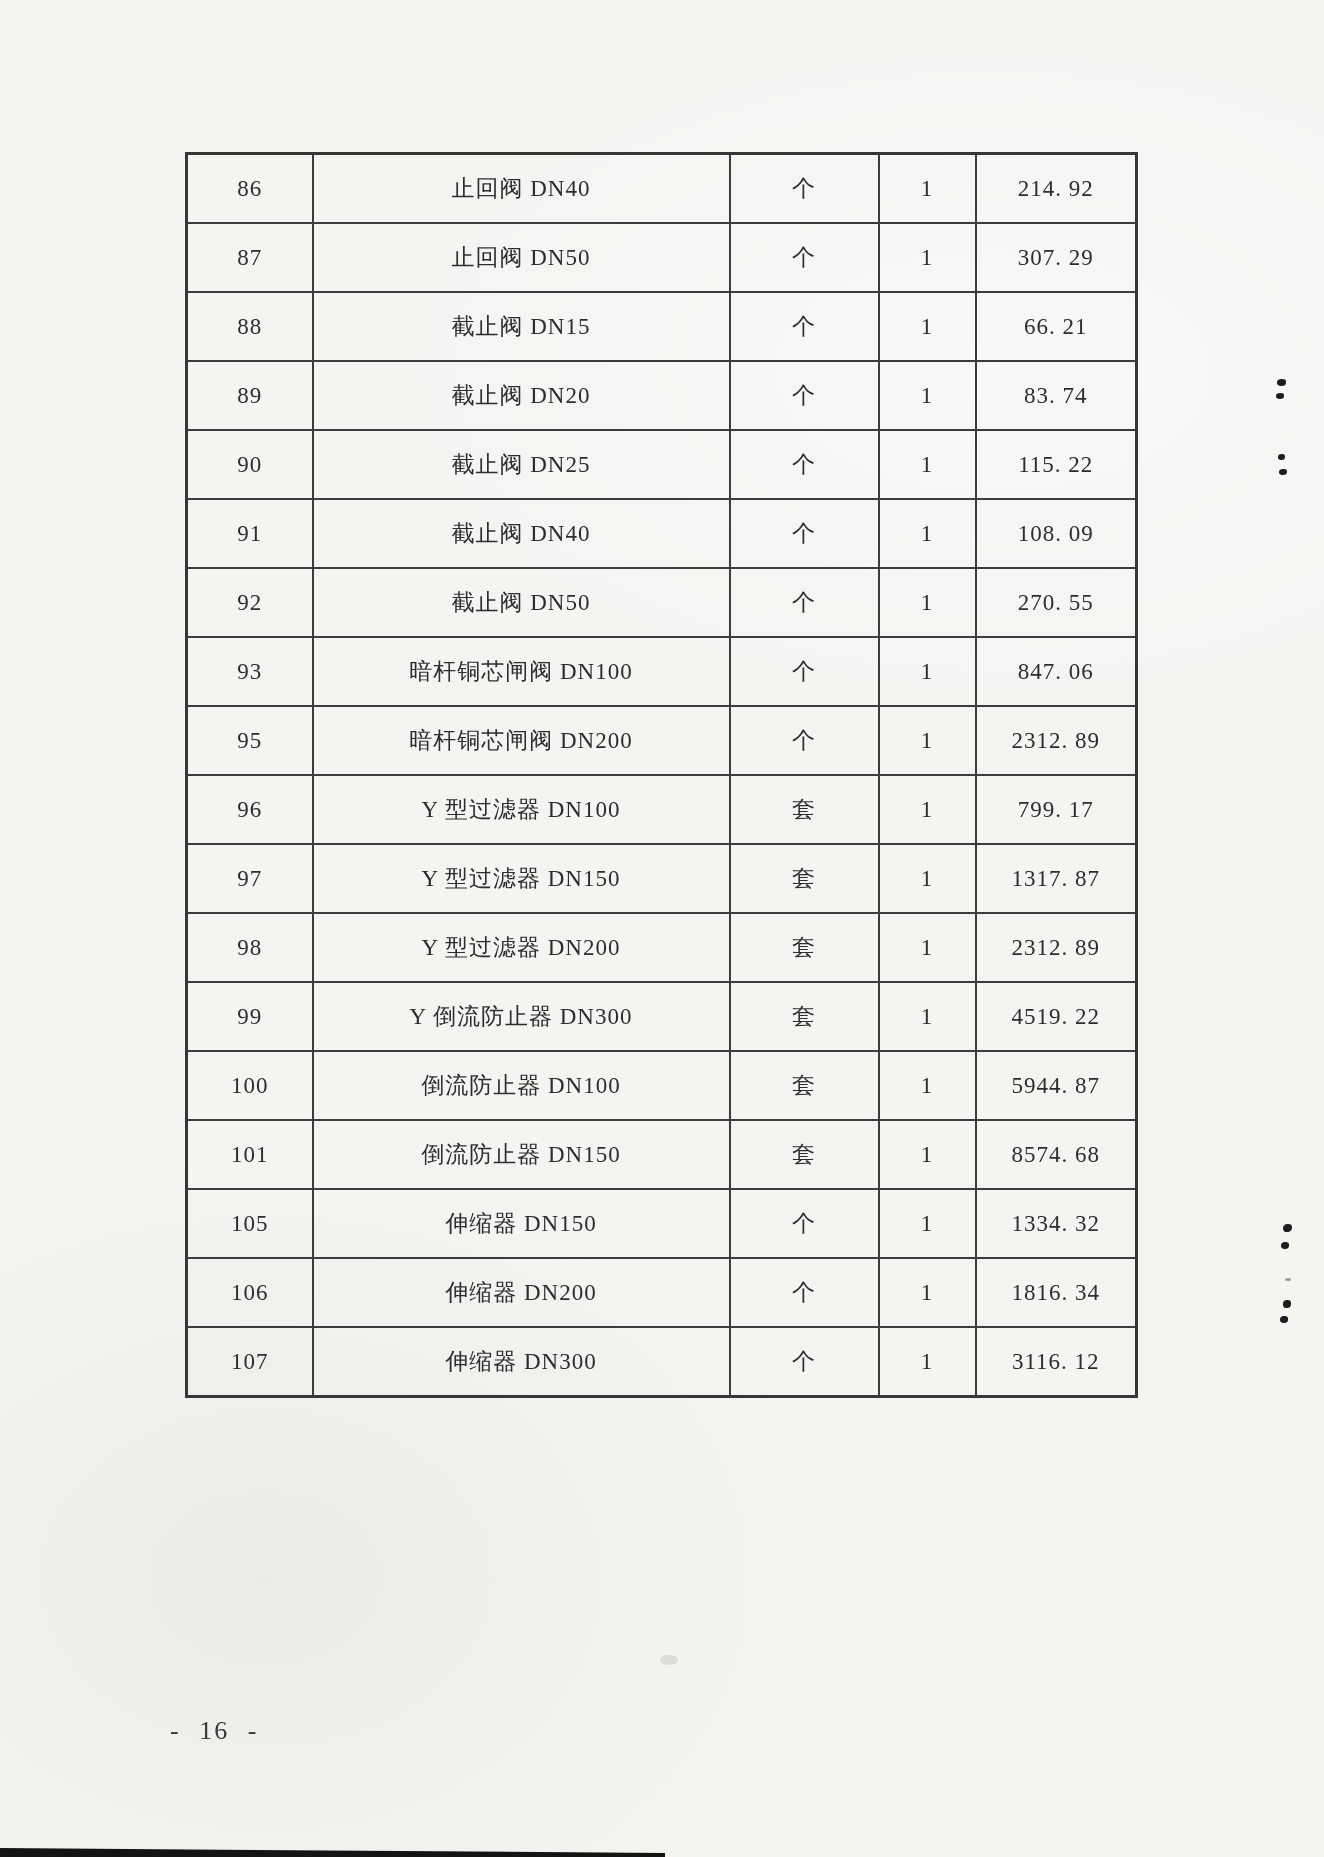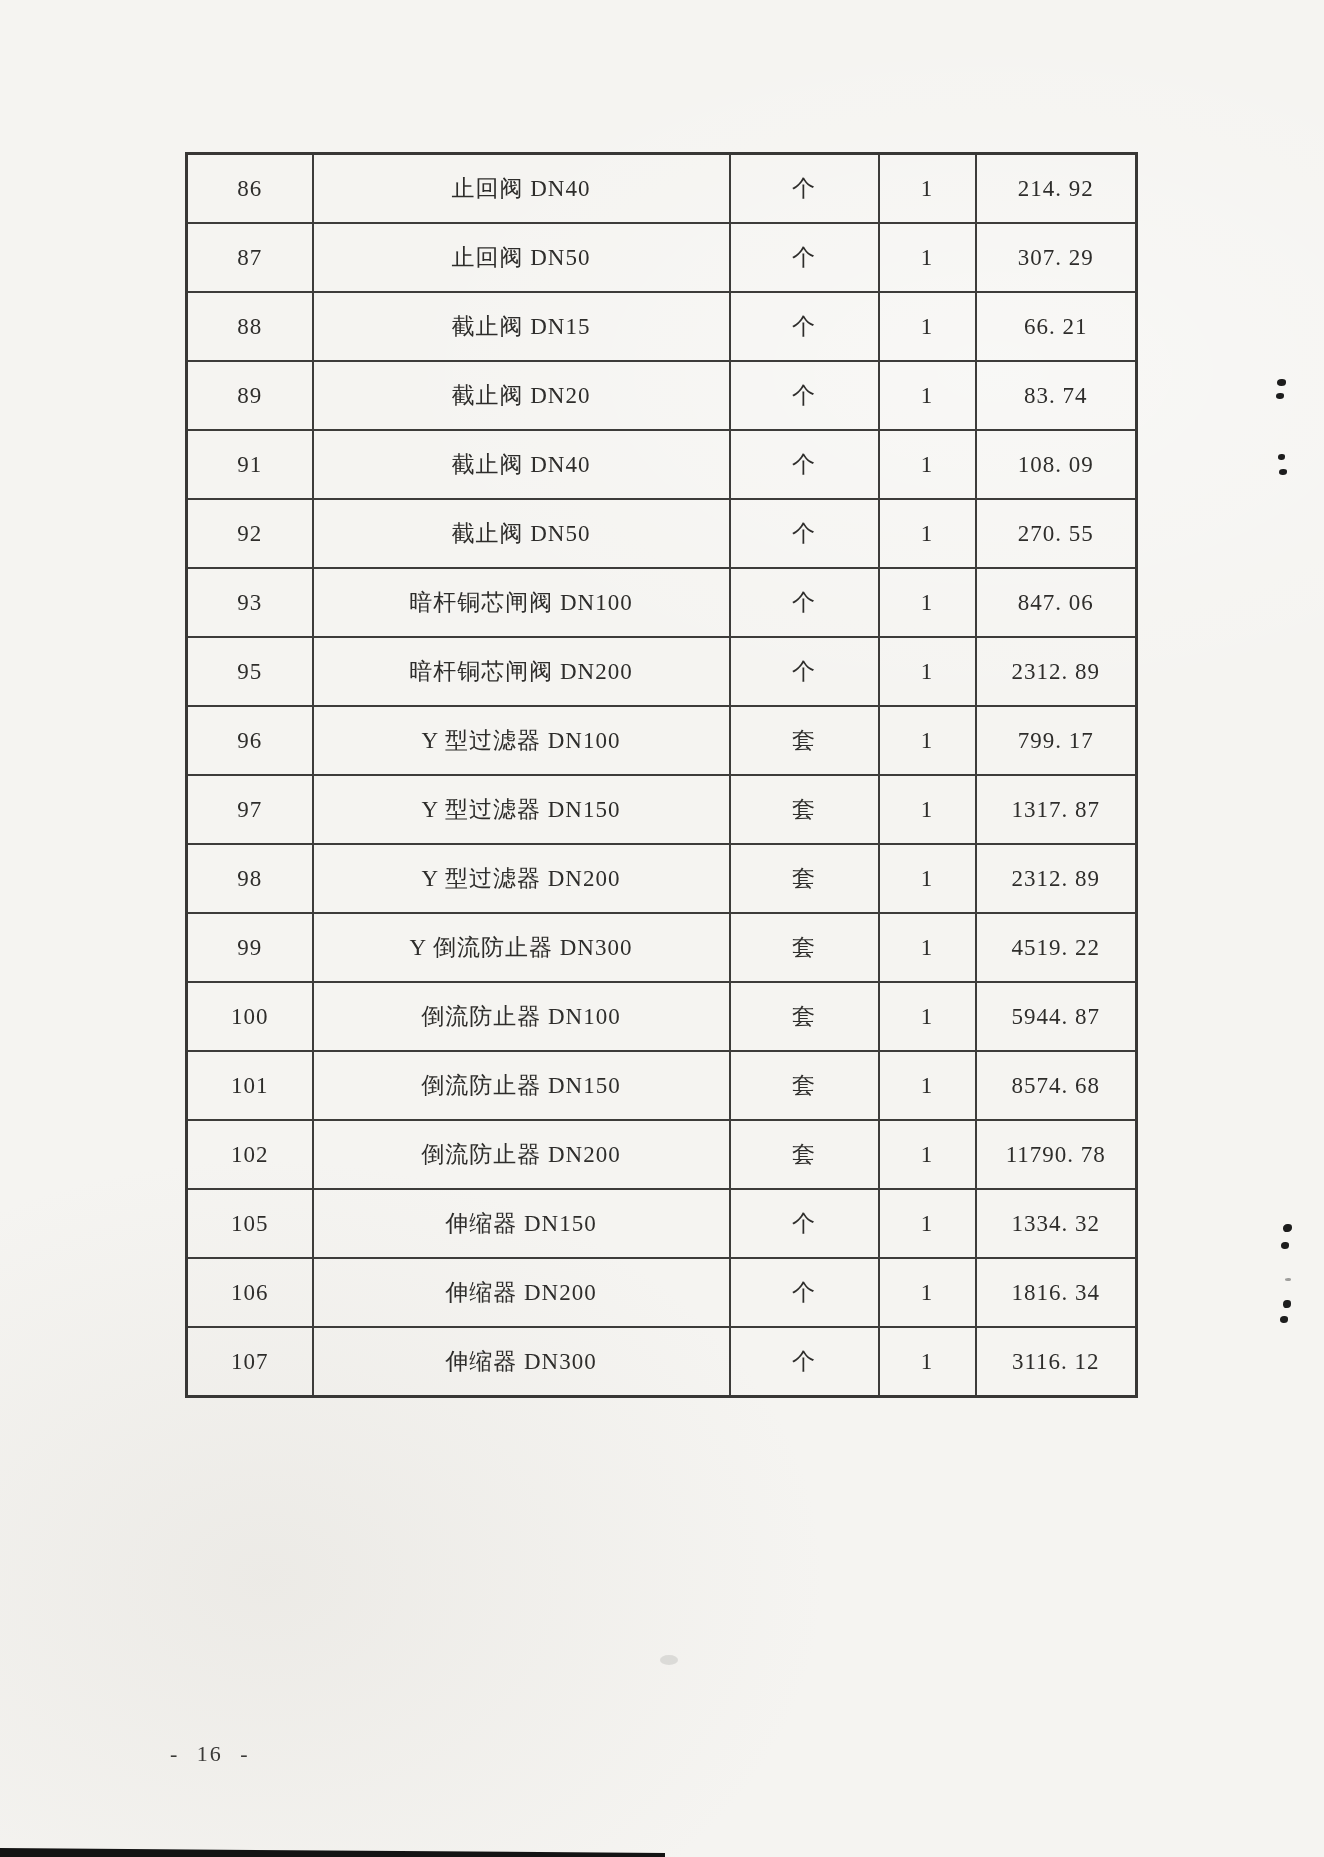"90" tr { html: none -> <tr> <td>90</td> <td>截止阀 DN25</td> <td>个</td> <td>1</td> <td>115. 22</td> </tr> }
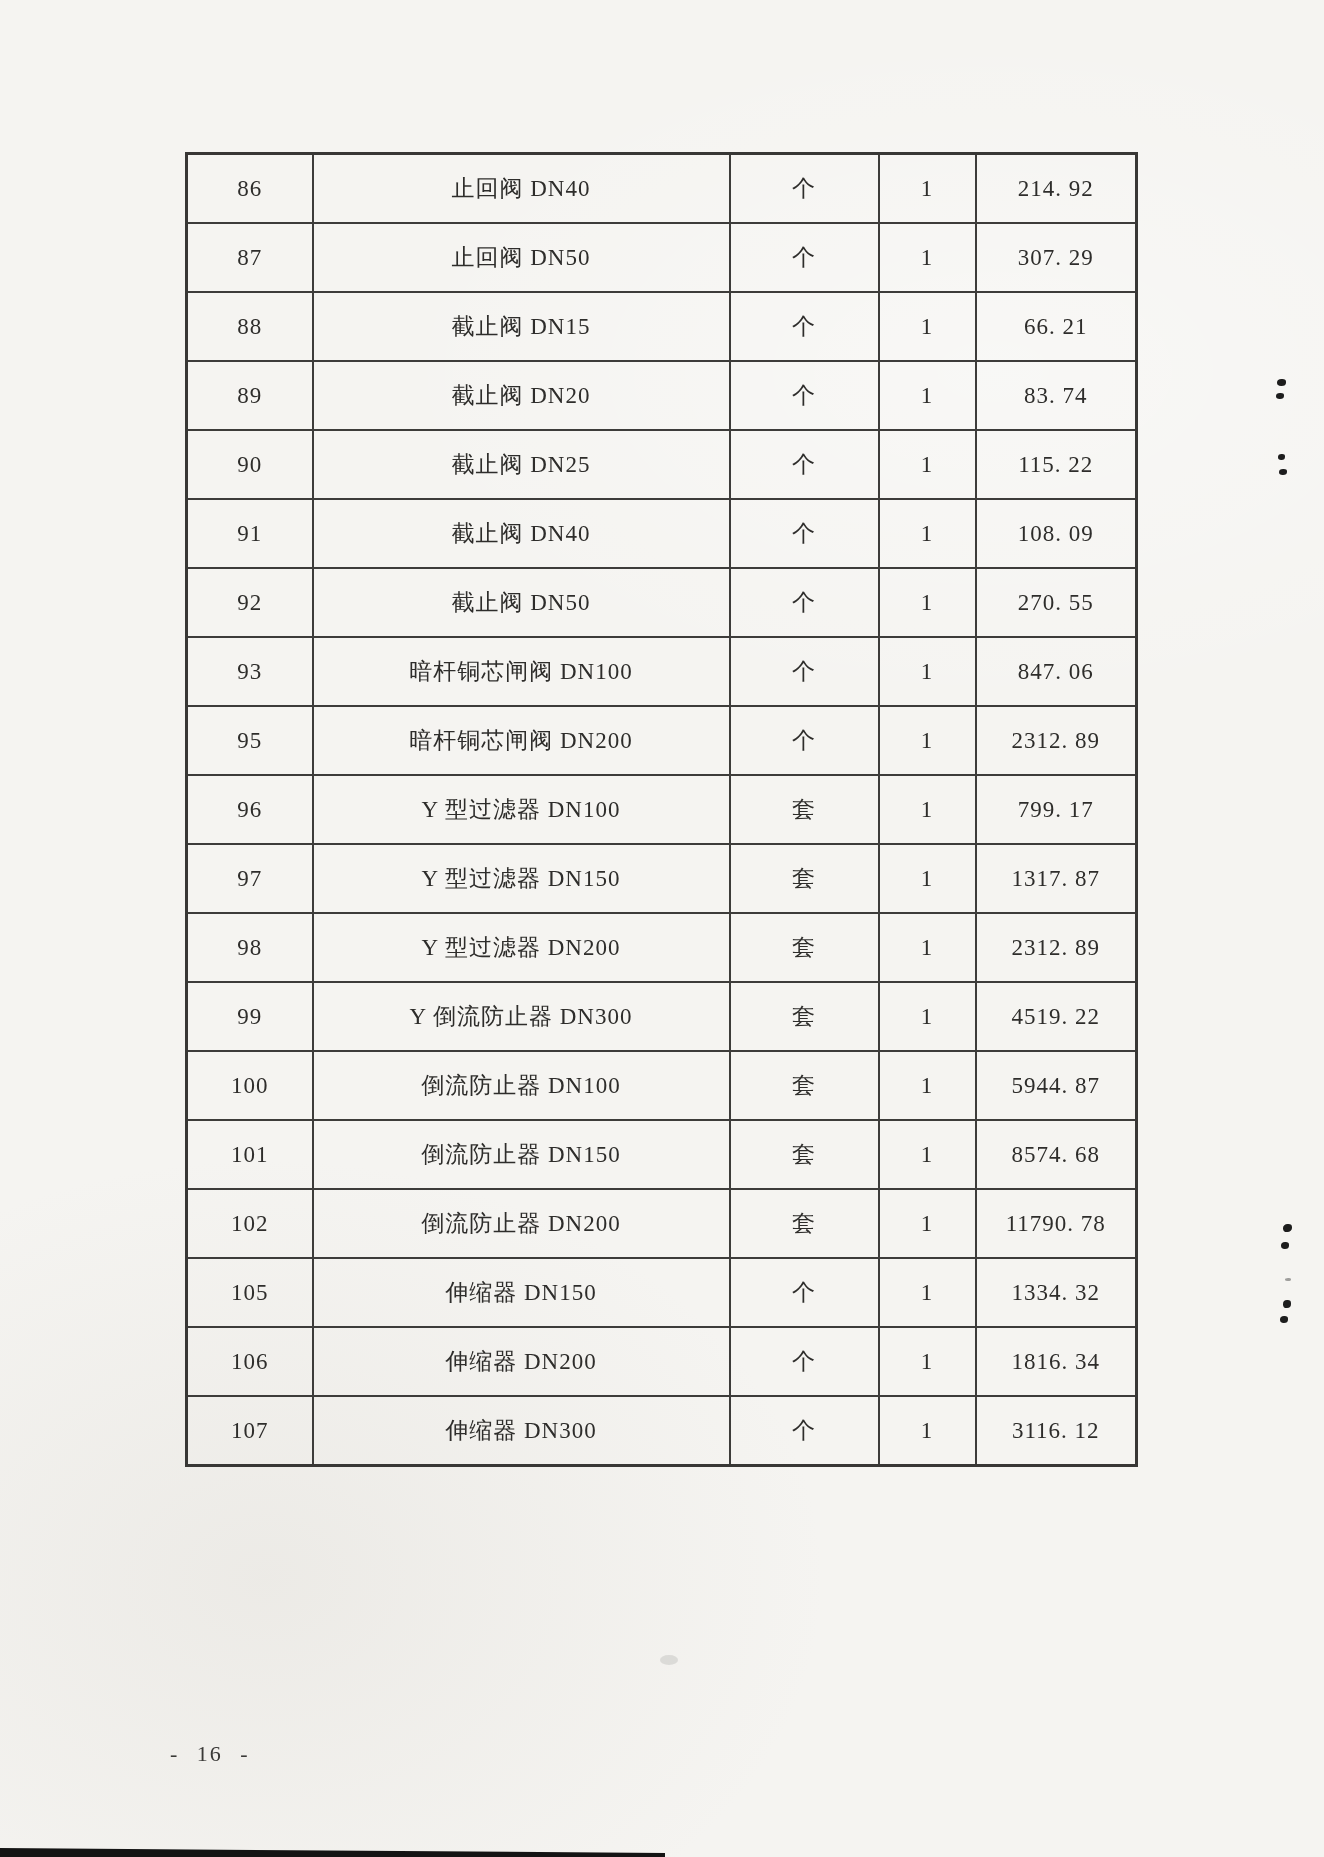"102" tr { html: <tr> <td>102</td> <td>倒流防止器 DN200</td> <td>套</td> <td>1</td> <td>11790. 78</td> </tr> -> none }
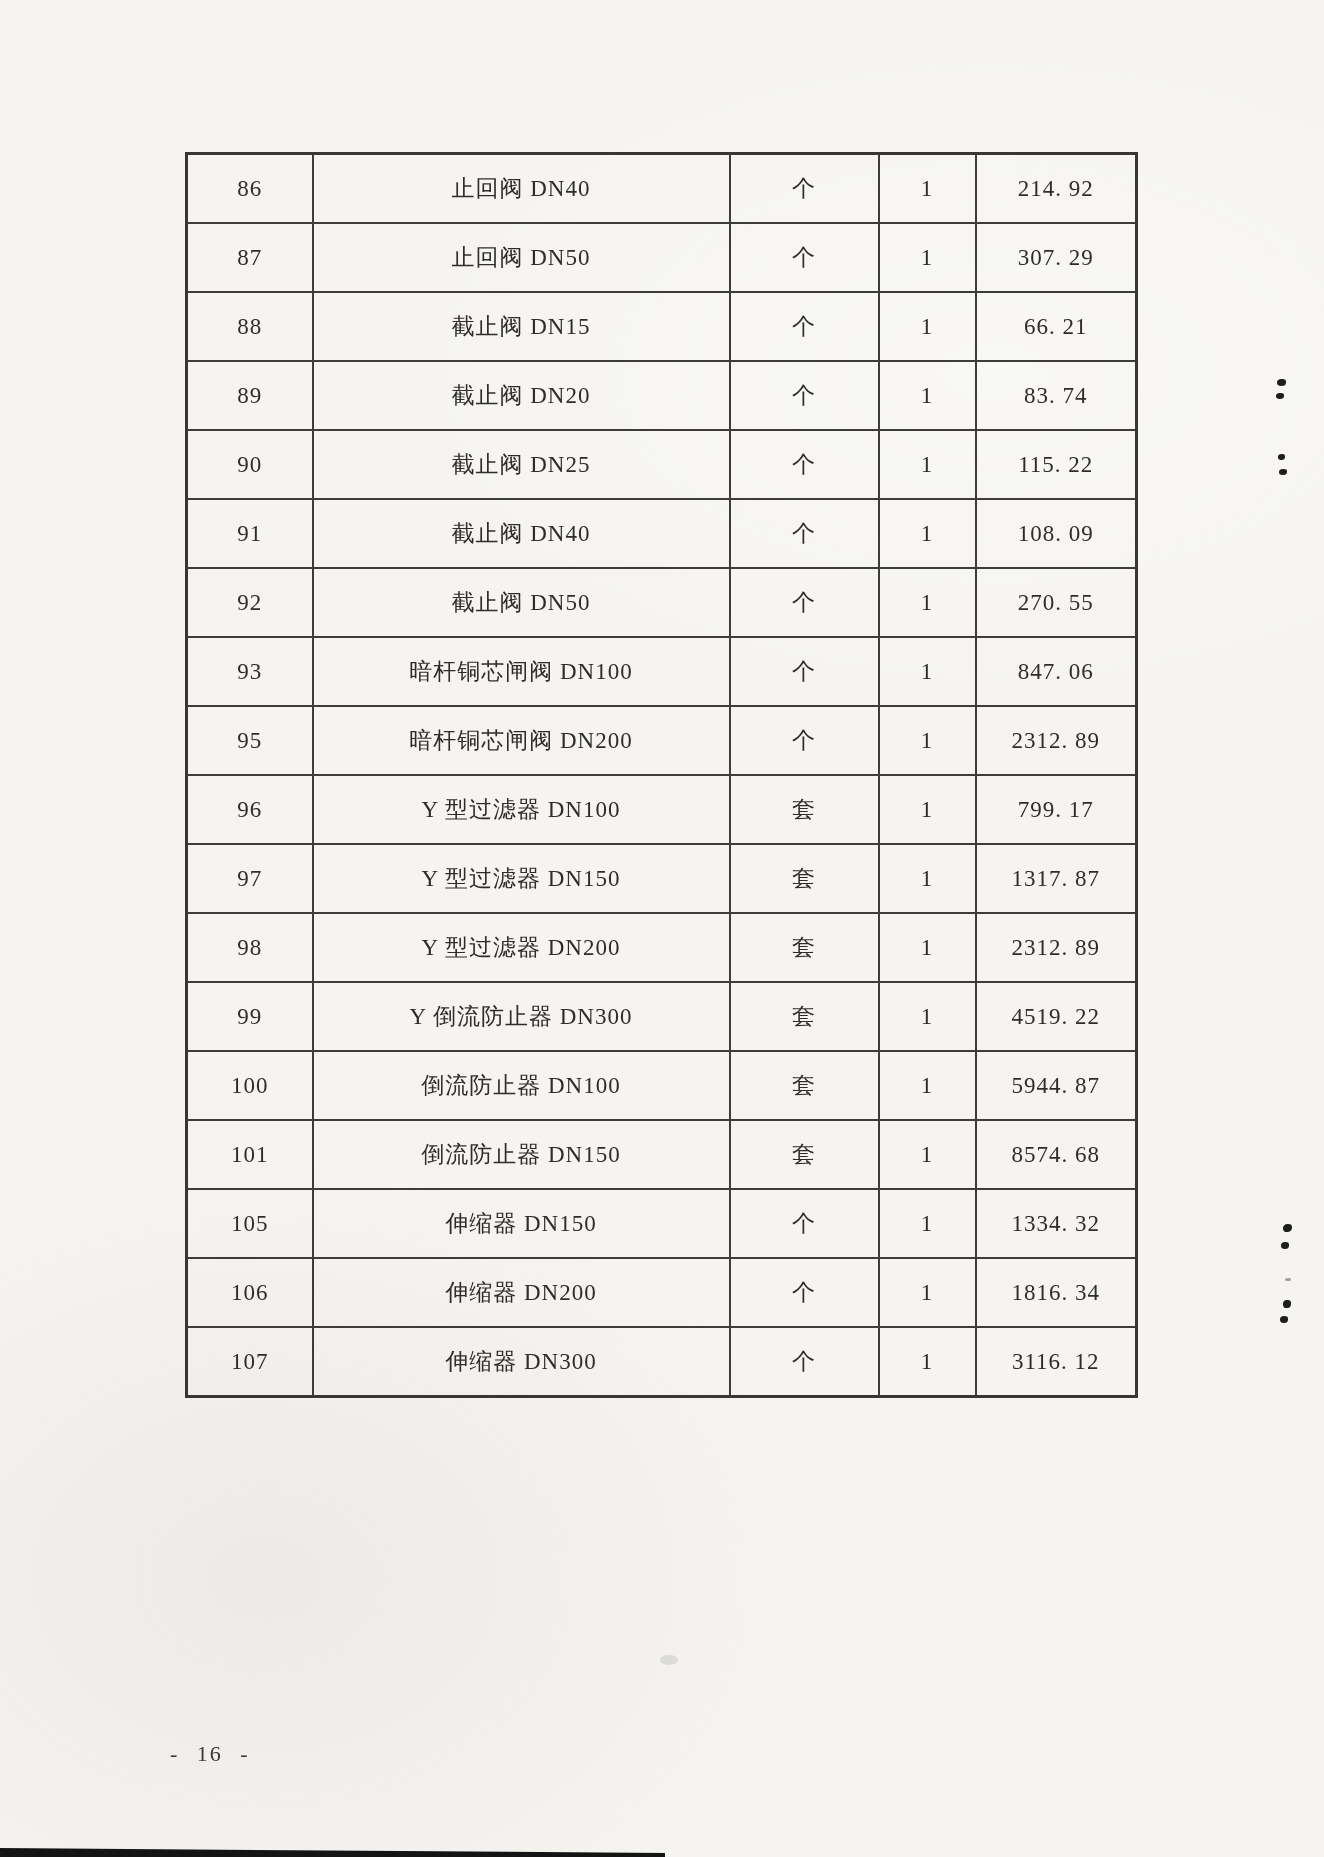"- 16 -" .page-number { font-size: 22px -> 26px; margin-top: 25px -> none }
